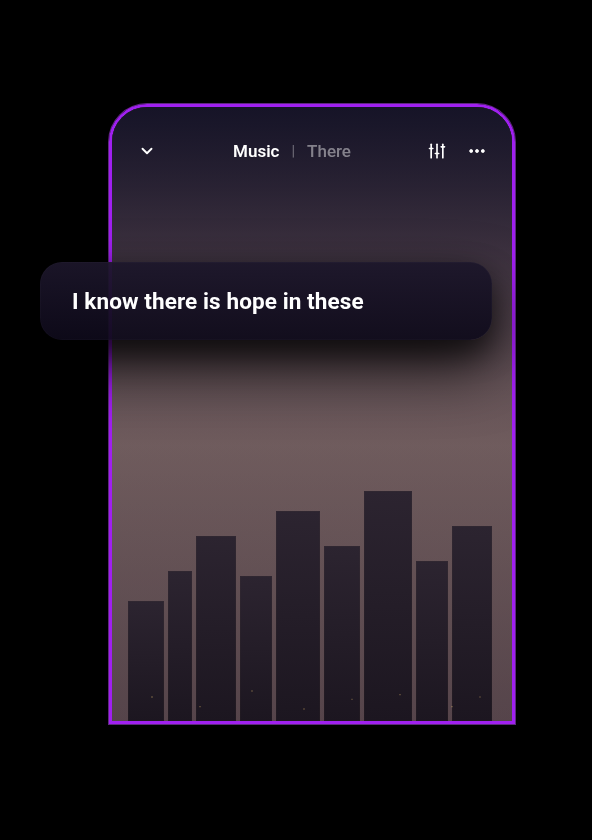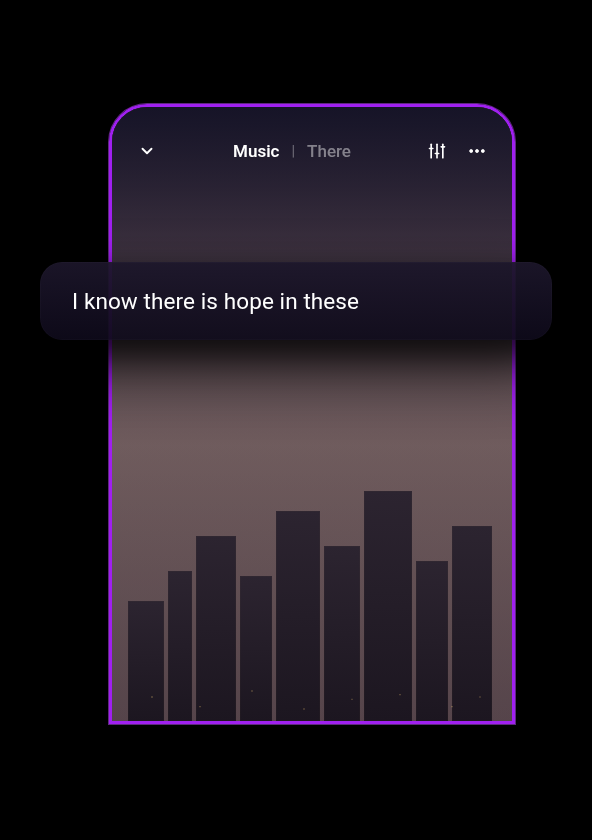"I know there is hope" .highlight { font-weight: 400 -> 700; width: 512px -> 452px }
